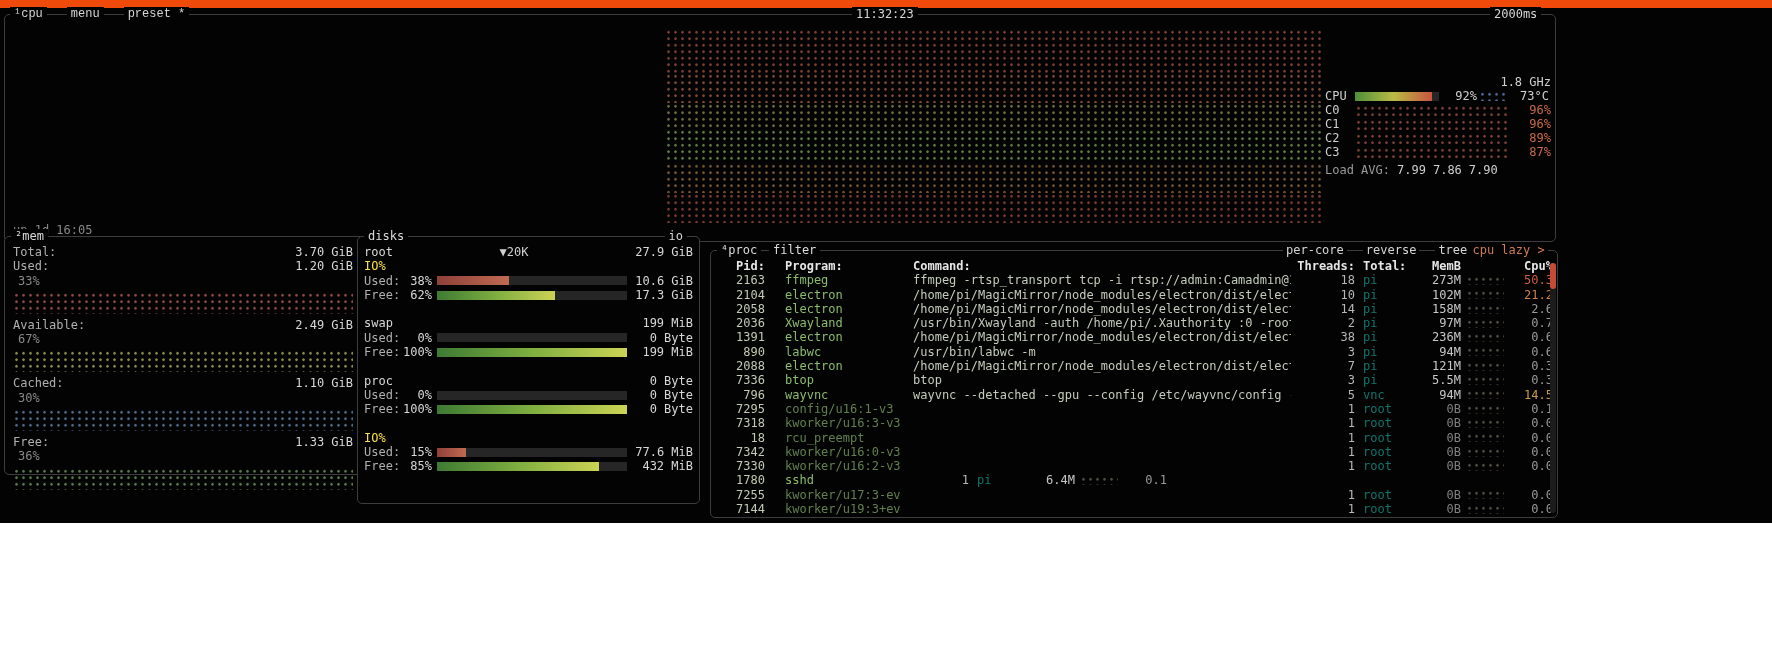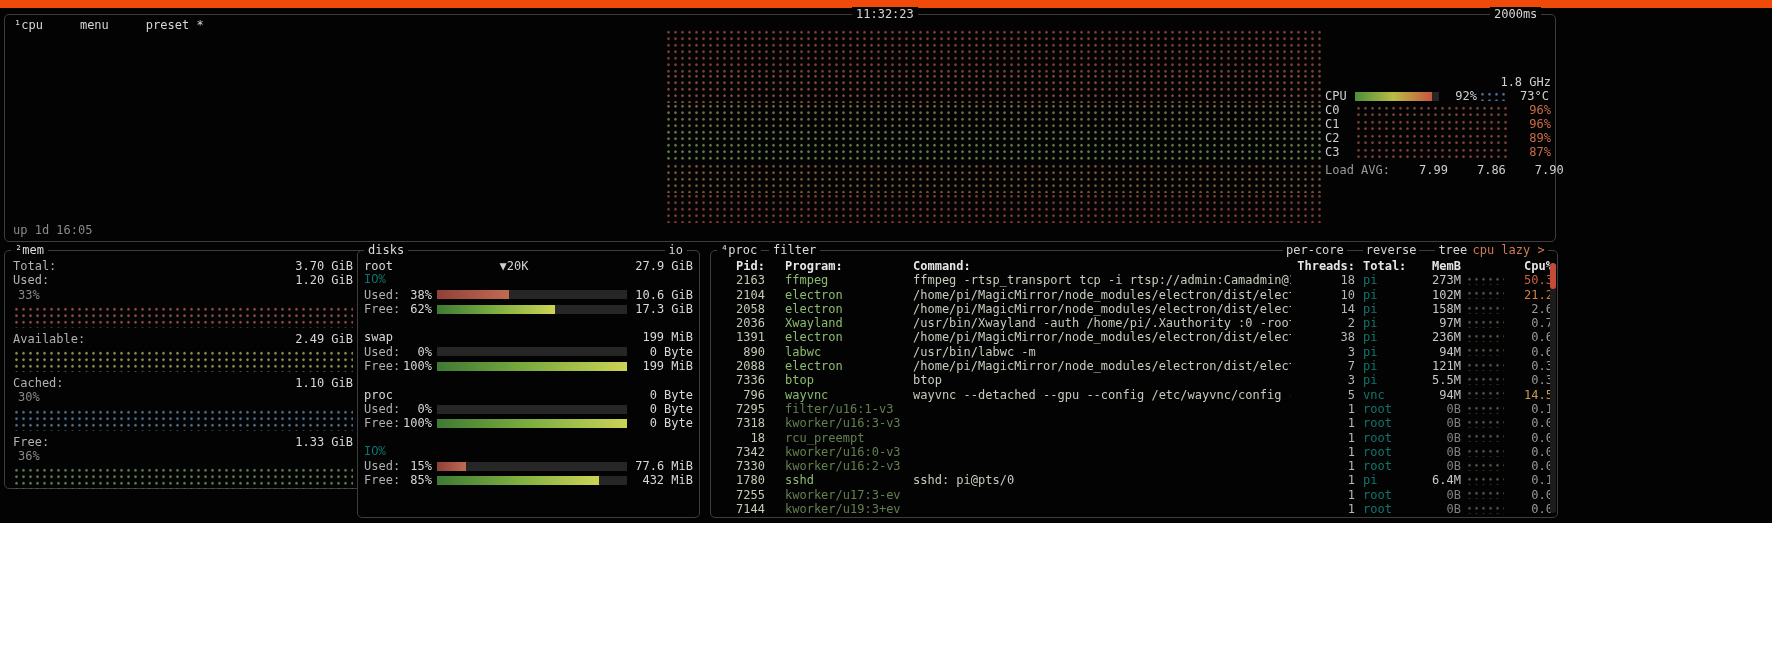"¹cpu" #header-tabs { font-family: none -> Liberation Mono, monospace; gap: 29px -> 20px; top: 18px -> 7px }
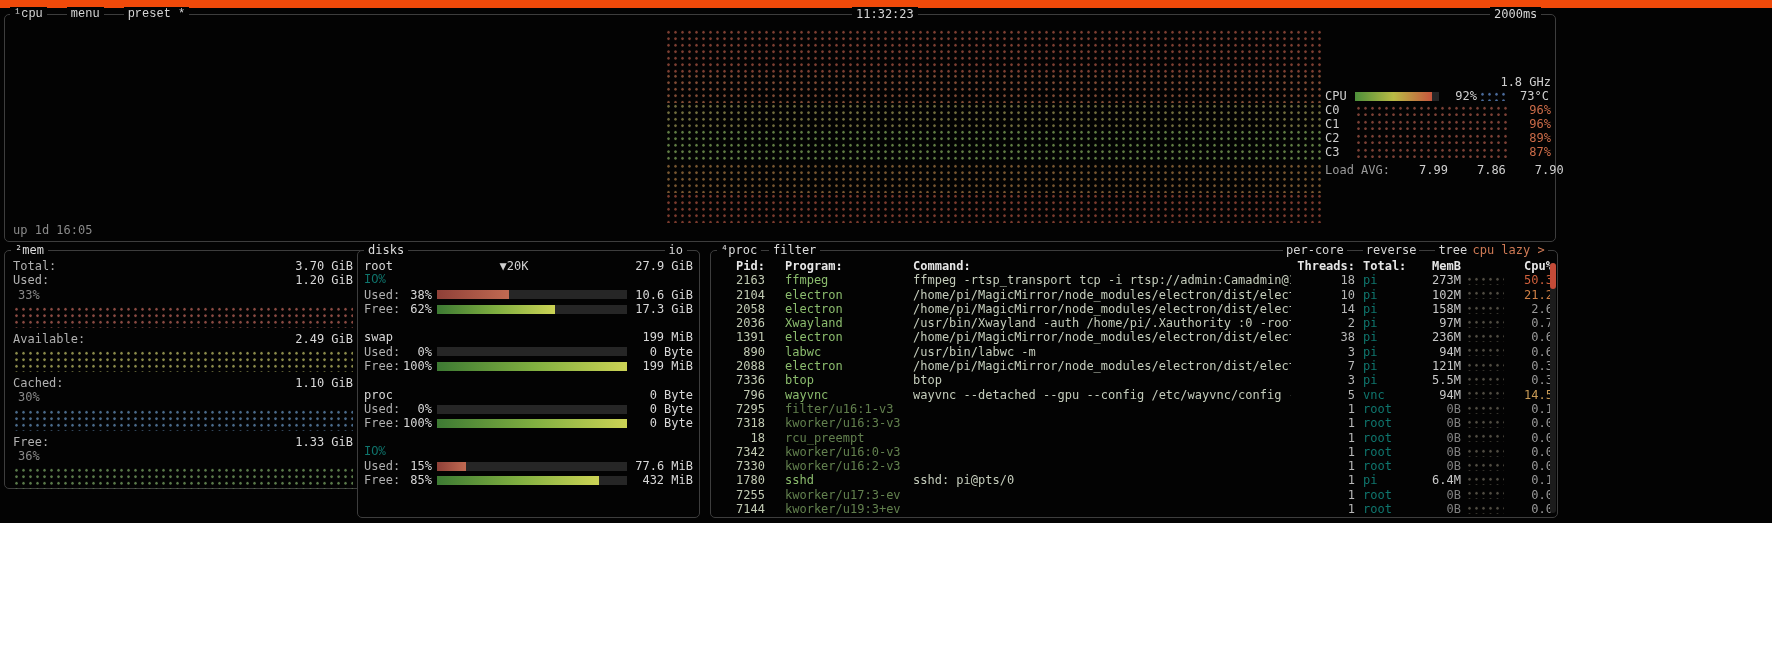"7.99" #load-values span { margin-left: 29px -> 7px }
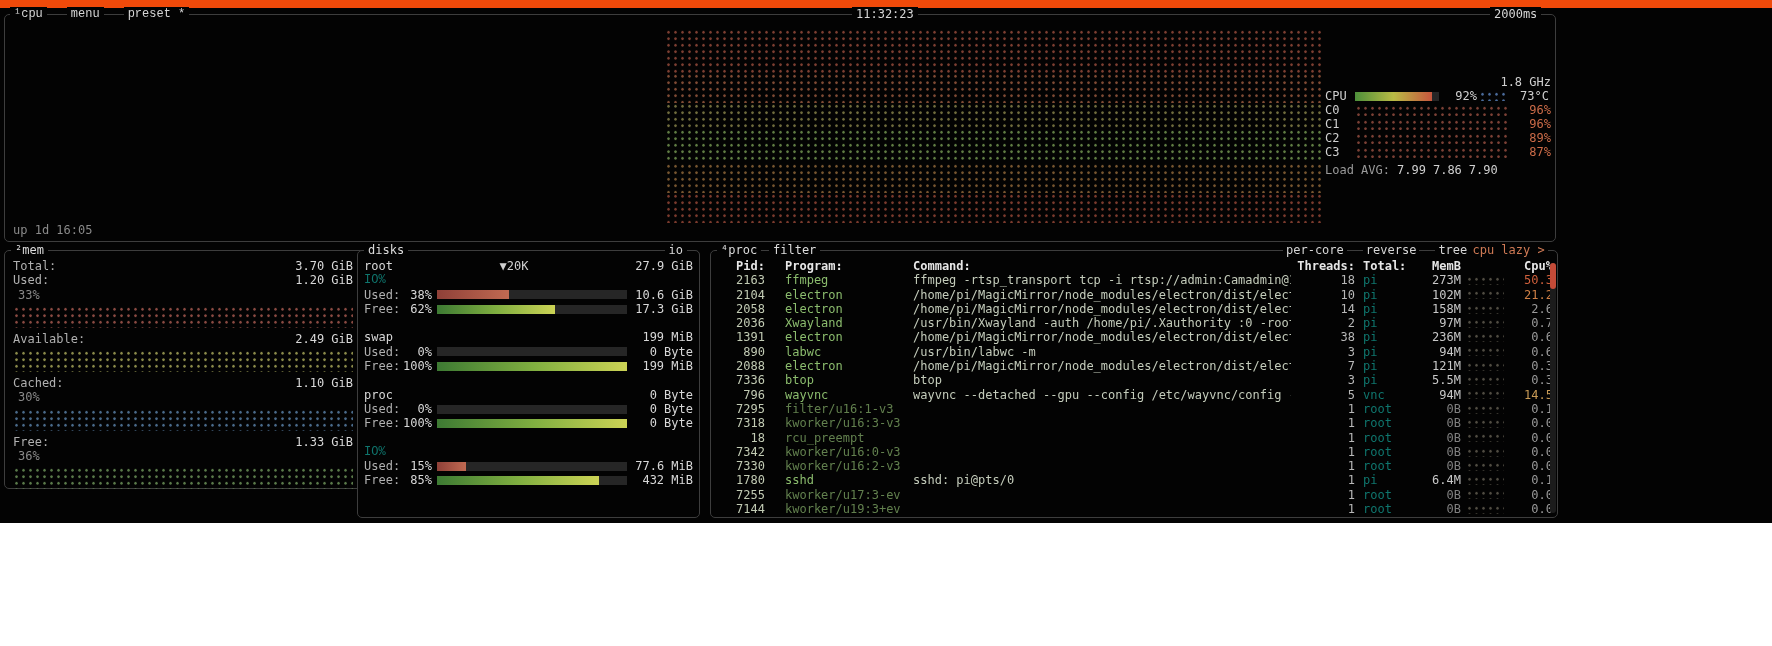"²mem" .box-mem { top: 250px -> 236px }
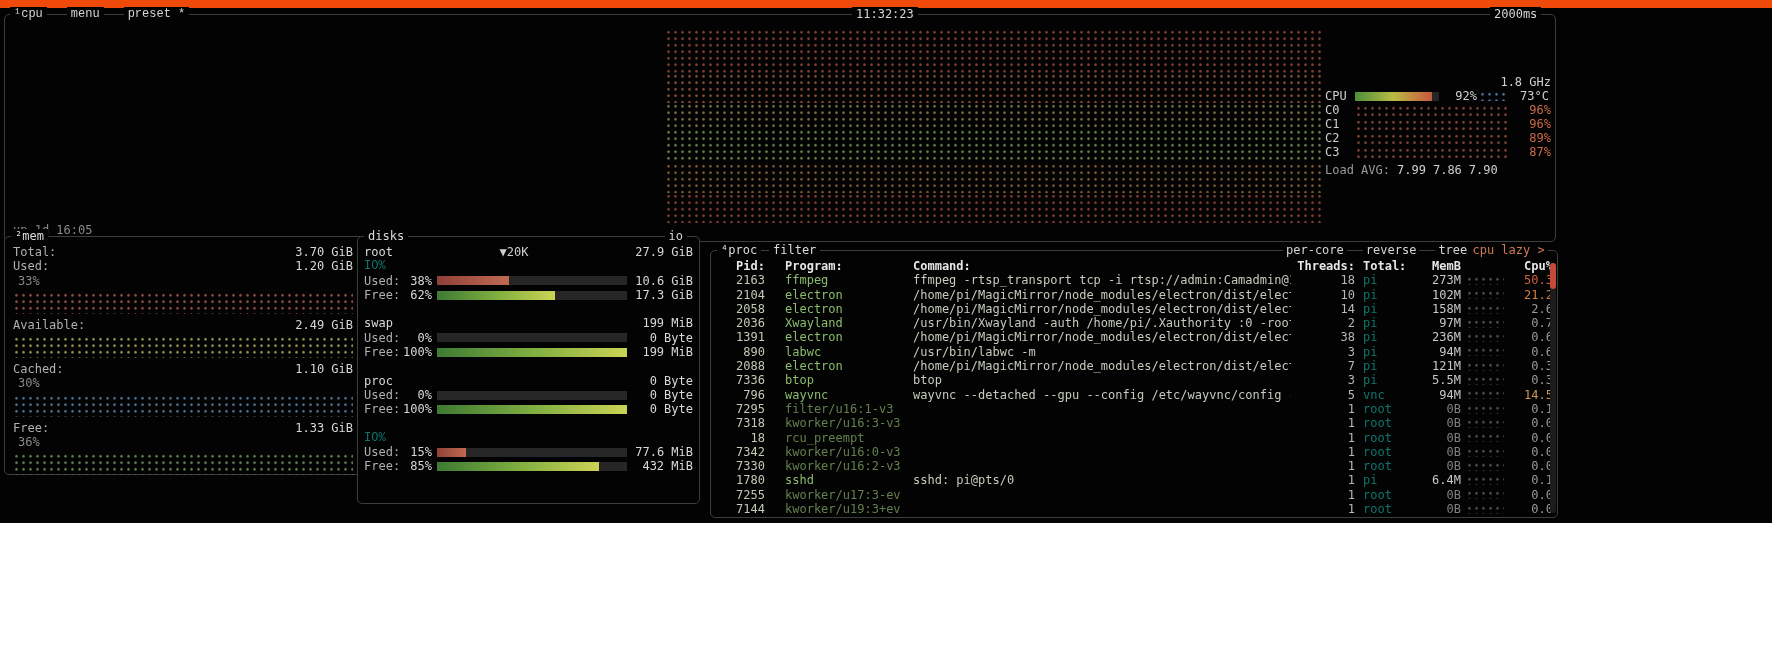"IO%" .d-io { color: #0f766e -> #fde047; font-family: Liberation Mono, monospace -> none }
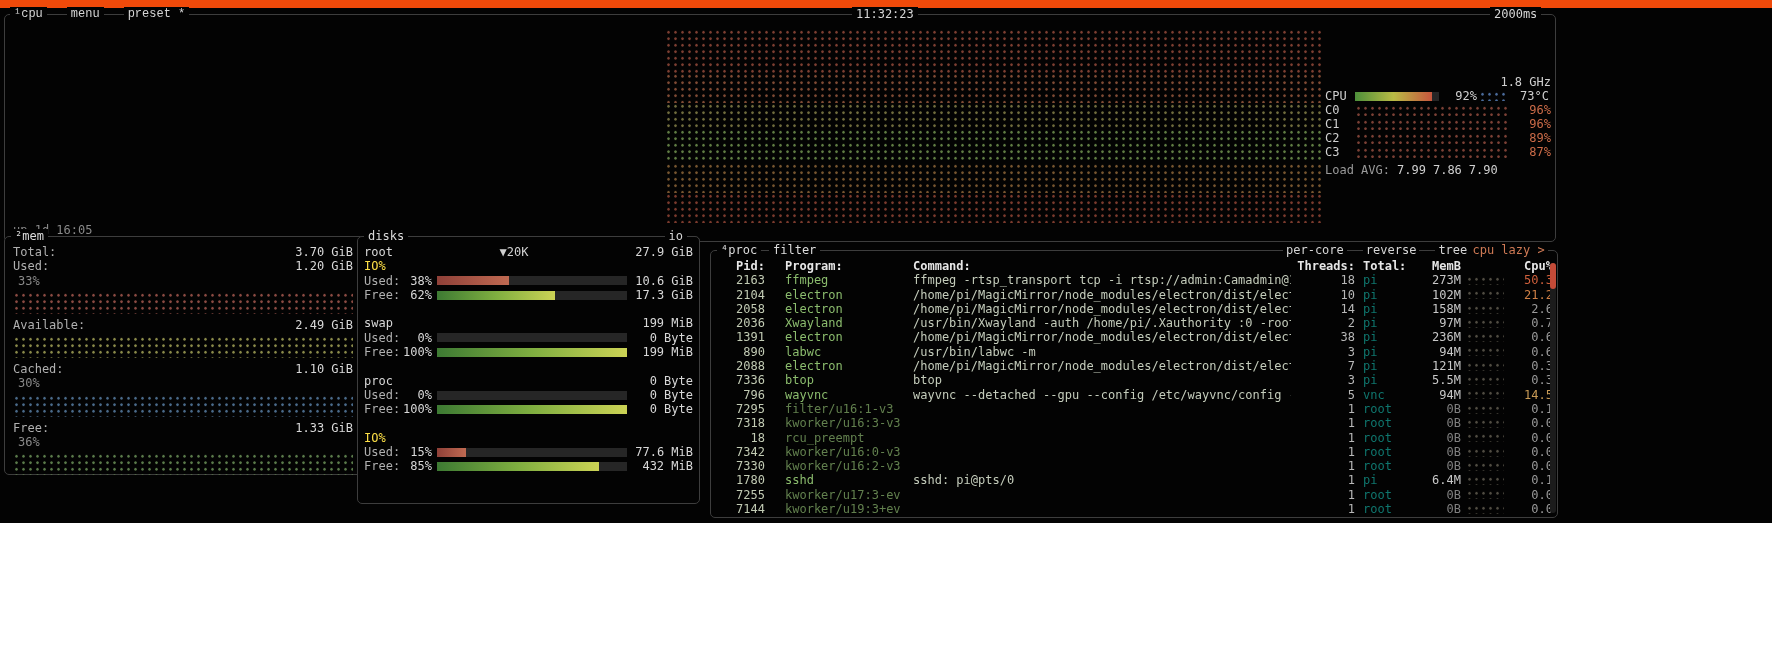"67%" div.mem-pct { html: none -> <div>67%</div> }
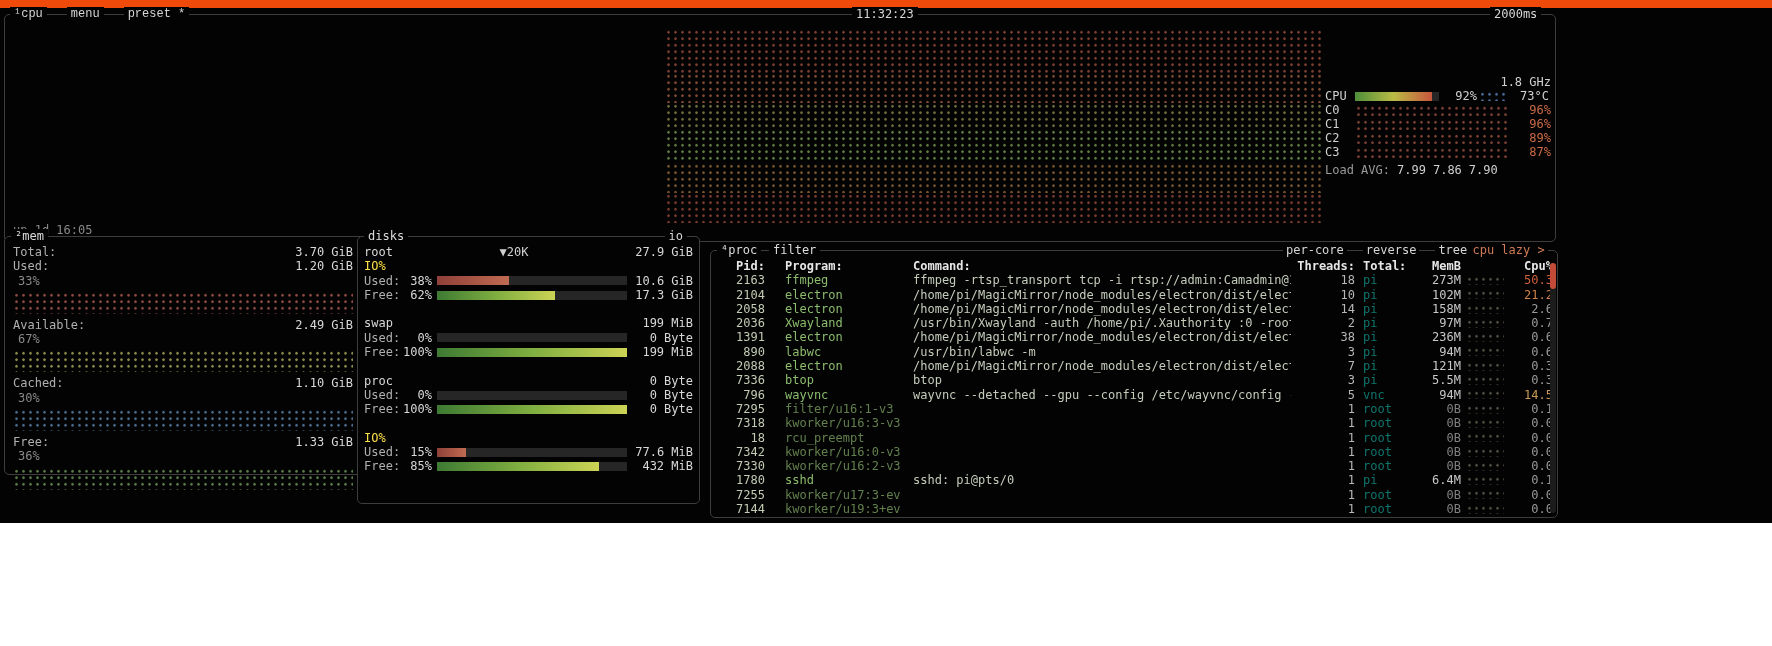"filter/u16:1-v3" span.c-prog { text: filter/u16:1-v3 -> config/u16:1-v3 }
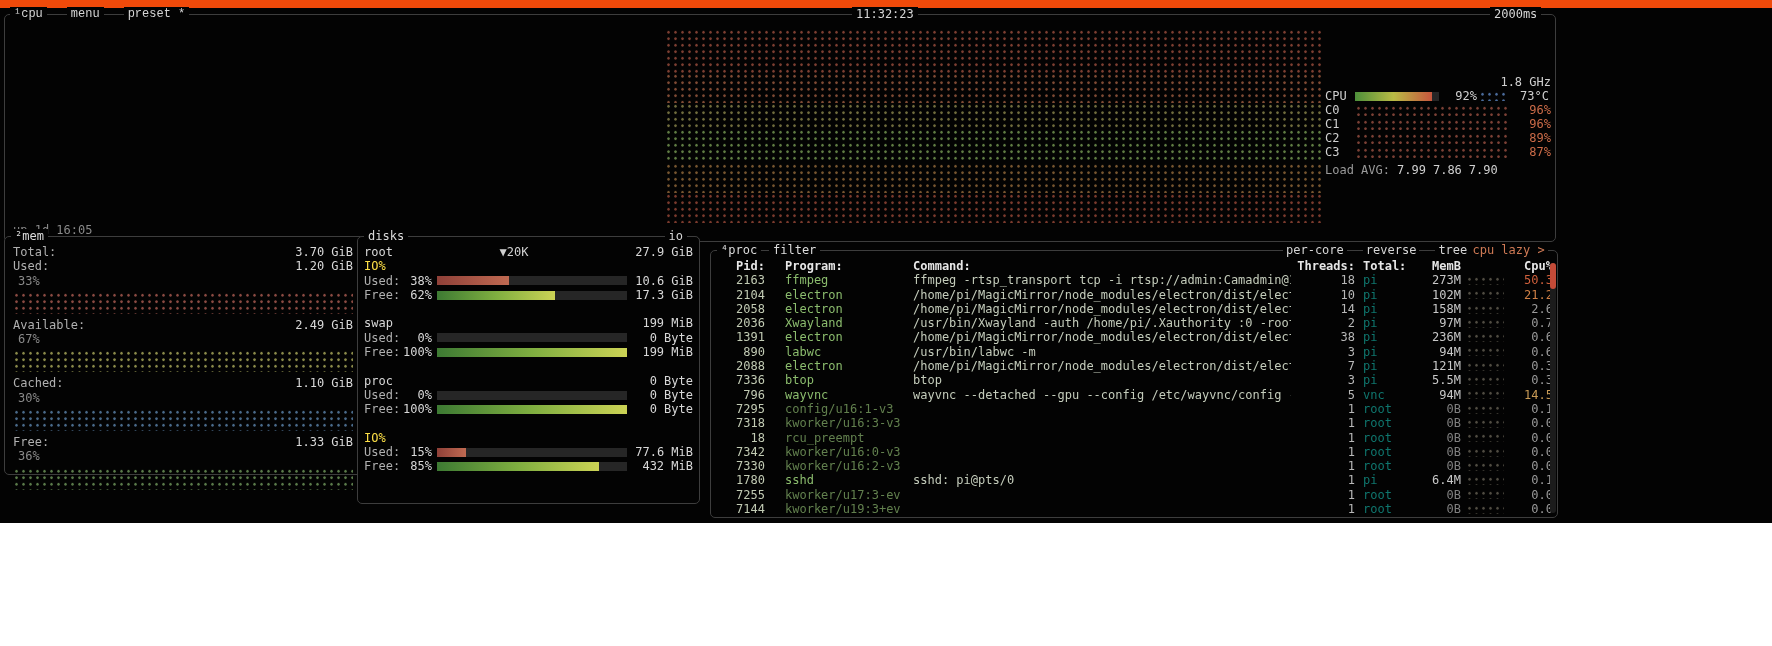"sshd: pi@pts/0" span.c-cmd { html: <span>sshd: pi@pts/0</span> -> none }
